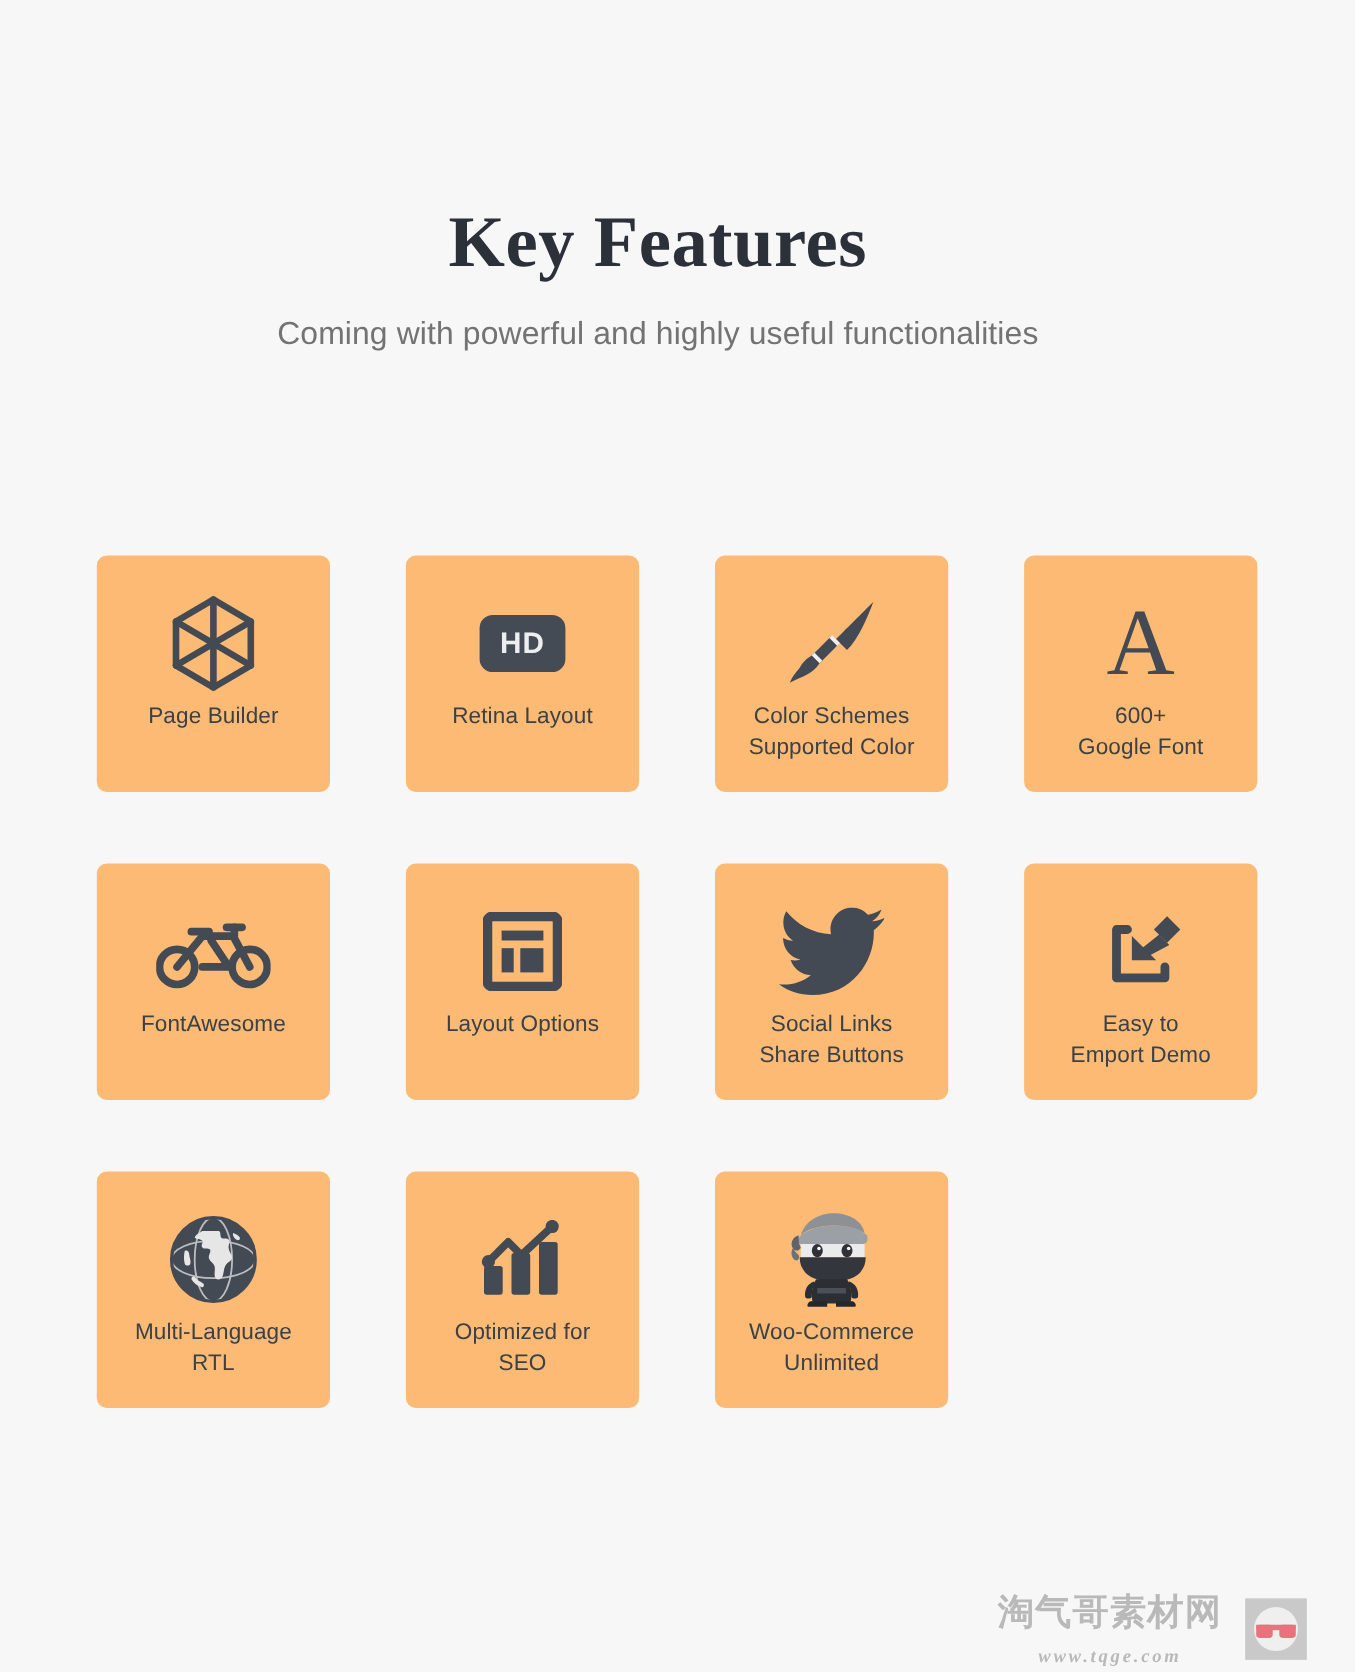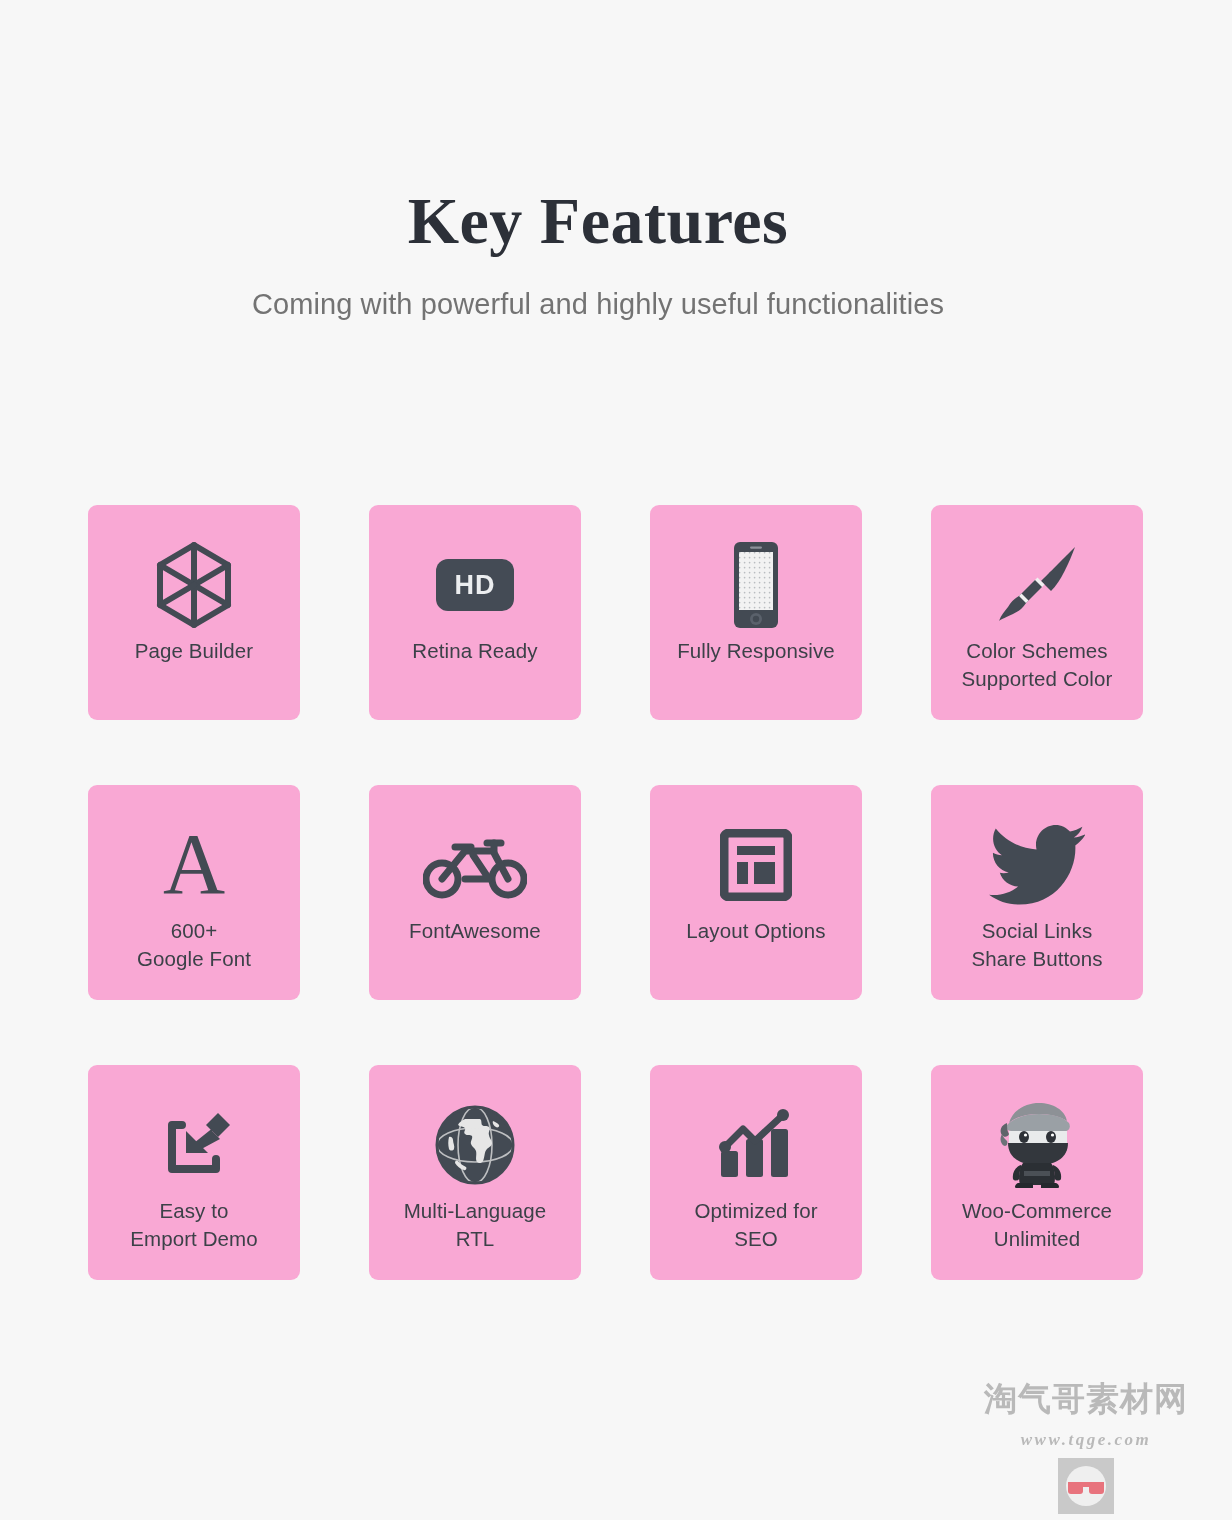"HD" .feature-card { background: #f9a8d4 -> #fdba74 }
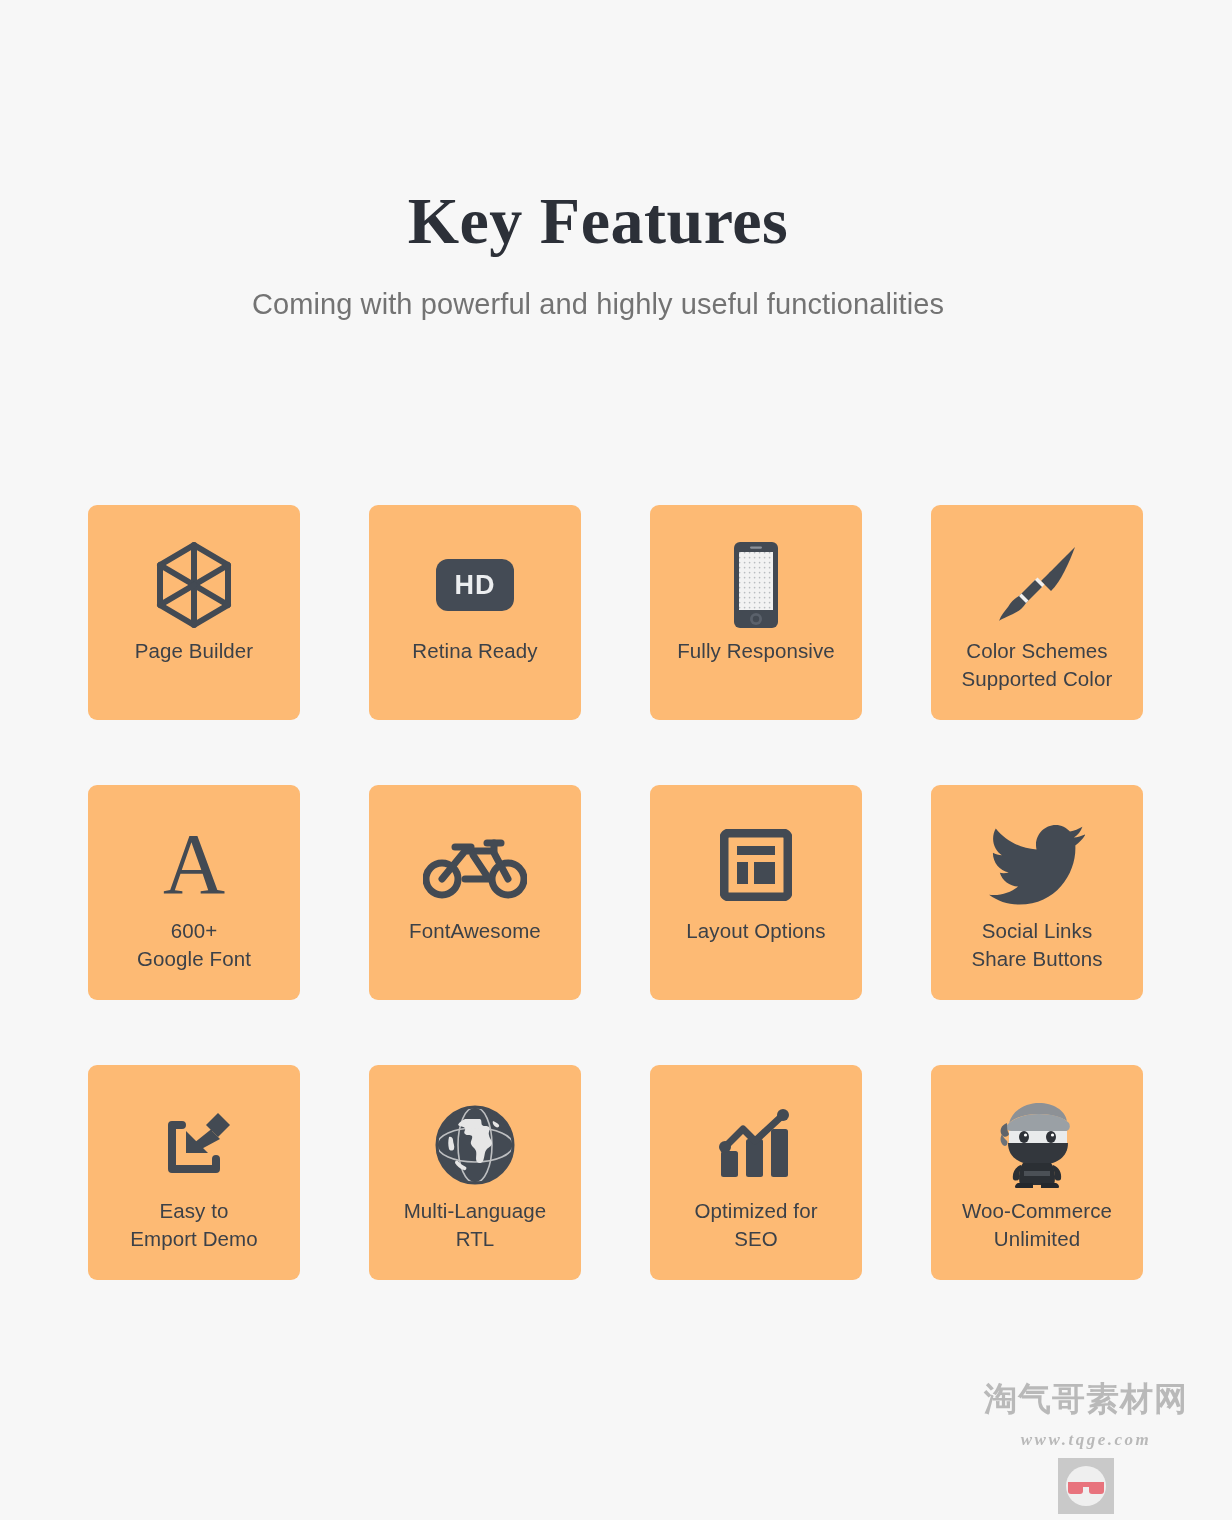"Retina Ready" span { text: Ready -> Layout }
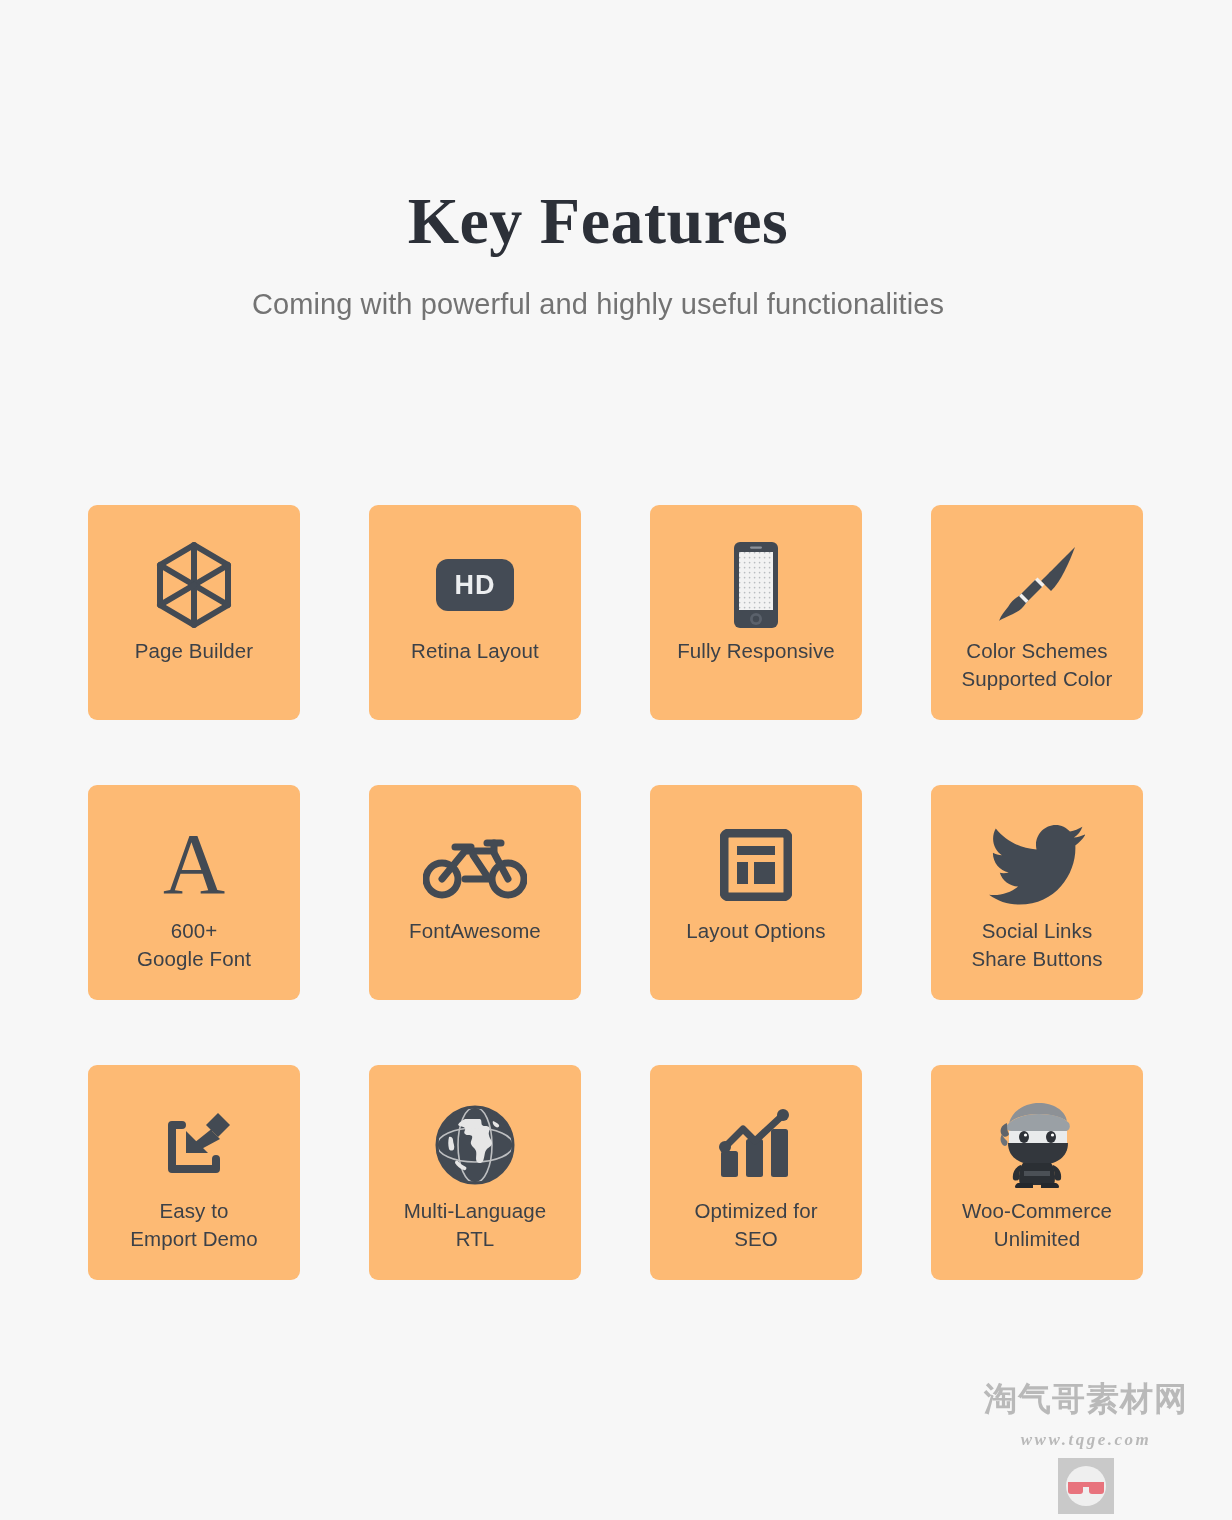"Fully Responsive" div.feature-card { html: <div> <div> <svg> <defs> <pattern> <circle></circle> </pattern> </defs> <rect></rect> <rect></rect> <rect></rect> <rect></rect> <circle></circle> <circle></circle> </svg> </div> <div> <span>Fully Responsive</span> </div> </div> -> none }
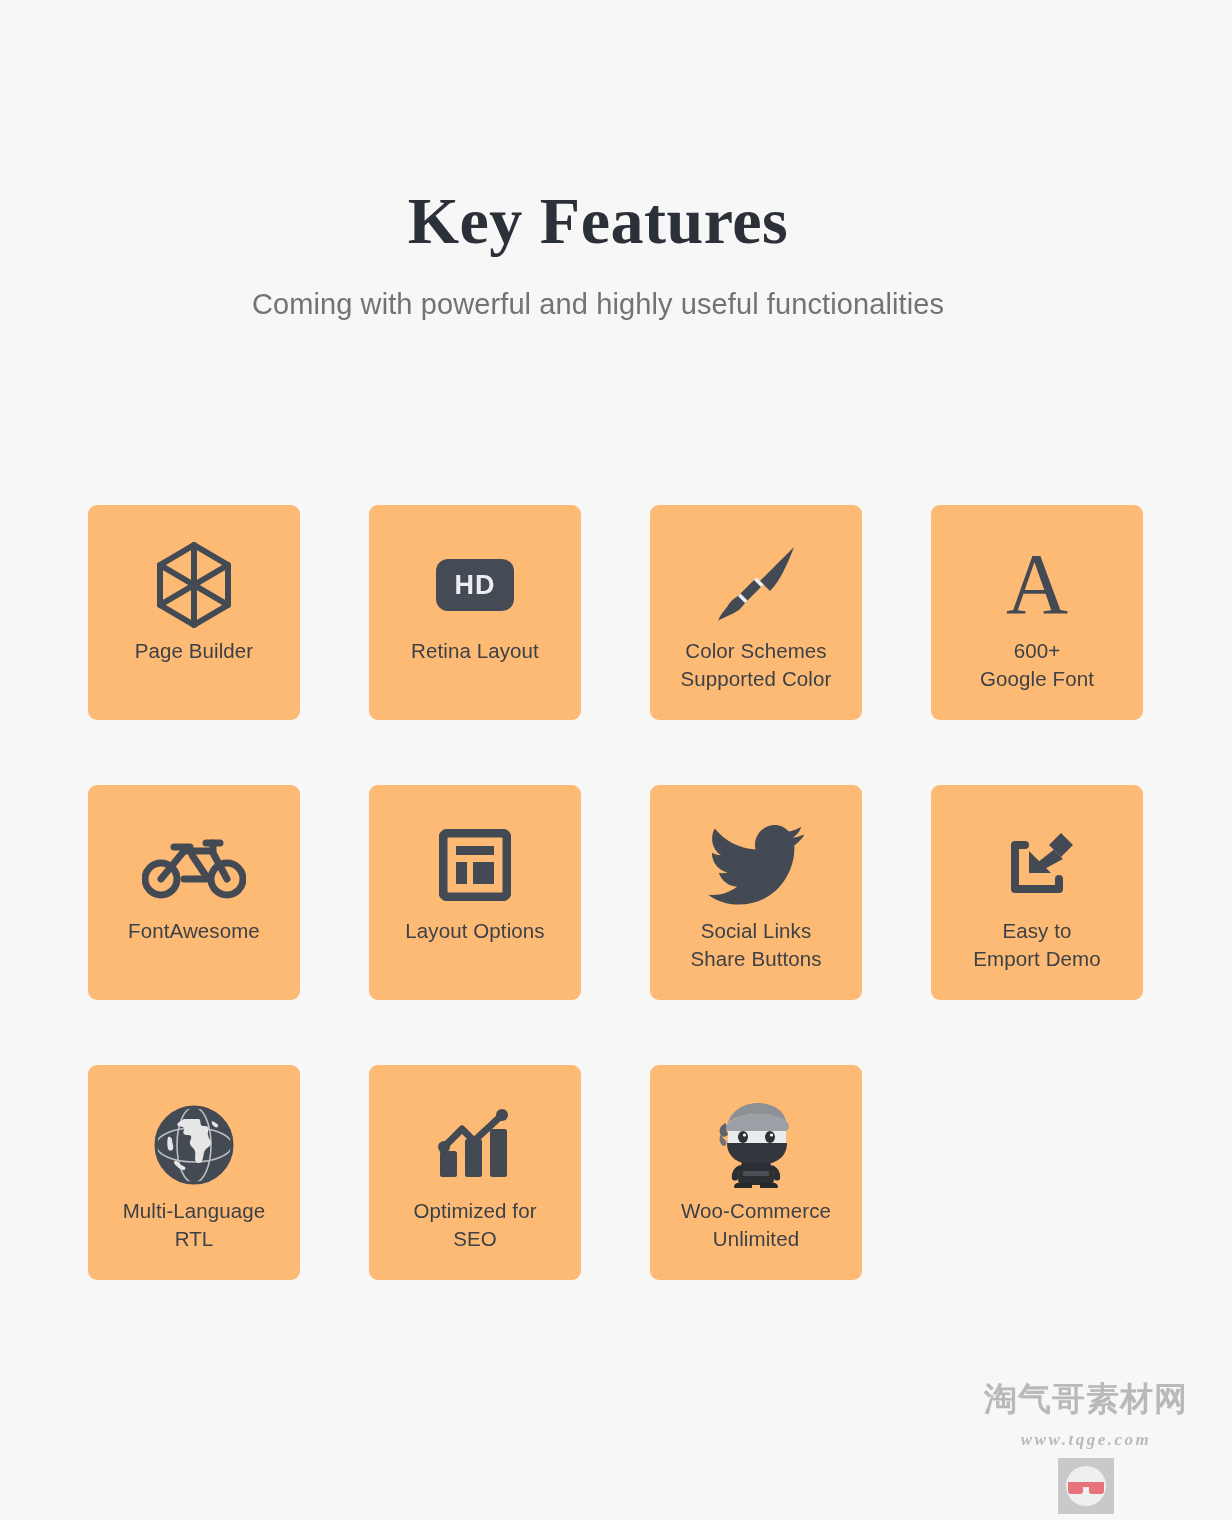"淘气哥素材网" .watermark { flex-direction: column -> none; gap: 10px -> 21px }
